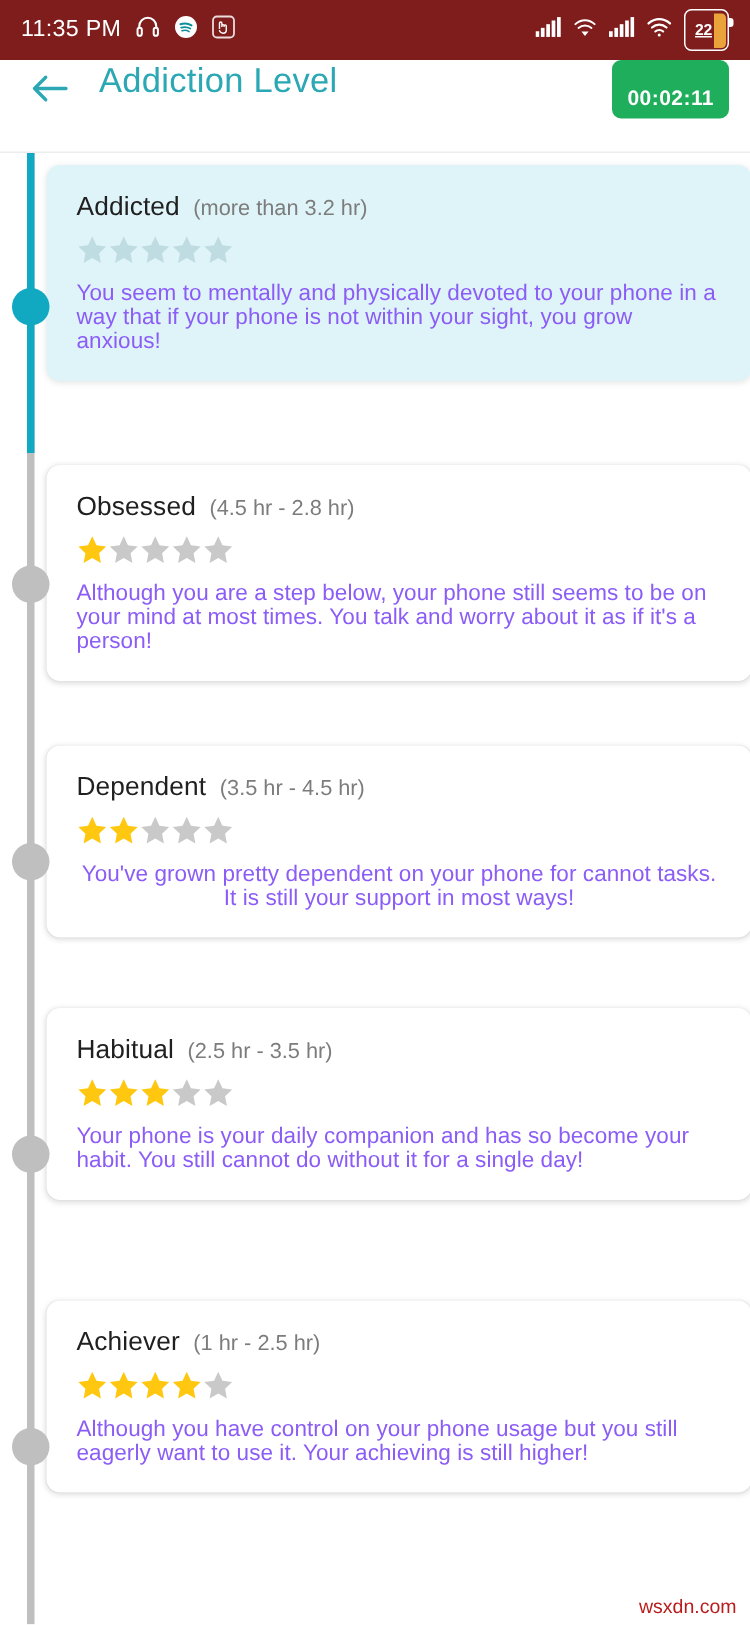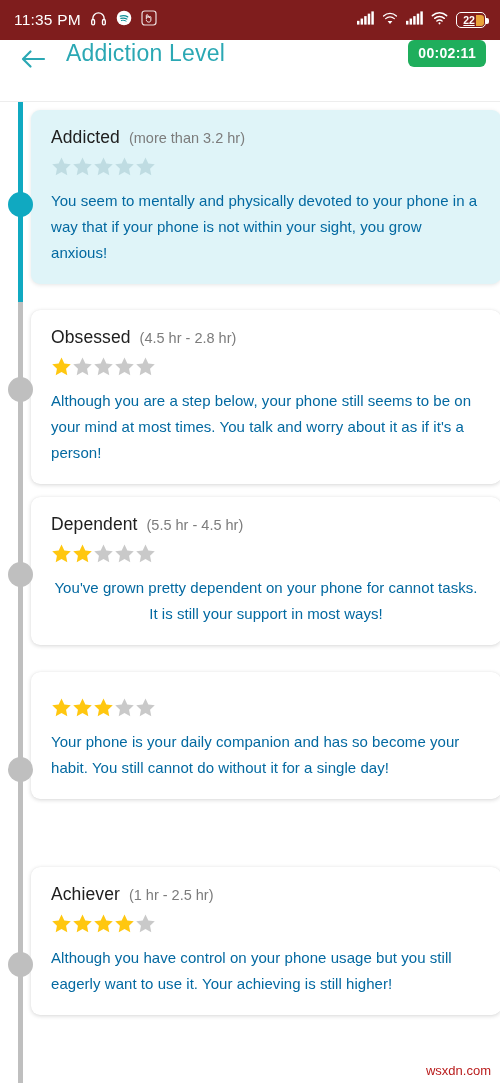"22" .batt { height: 16px -> 28px }
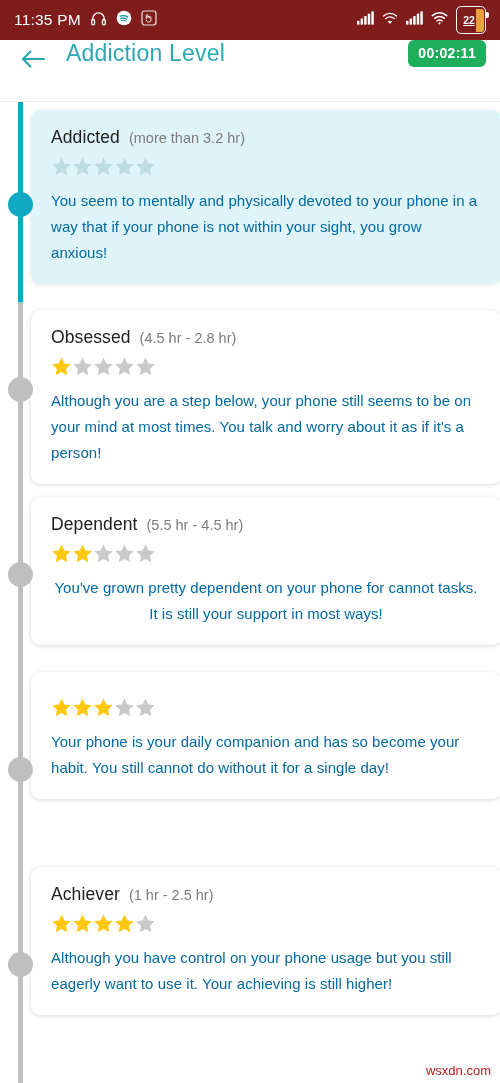"00:02:11" .timer-badge { padding: 5px 10px 6px -> 17px 10px 6px }
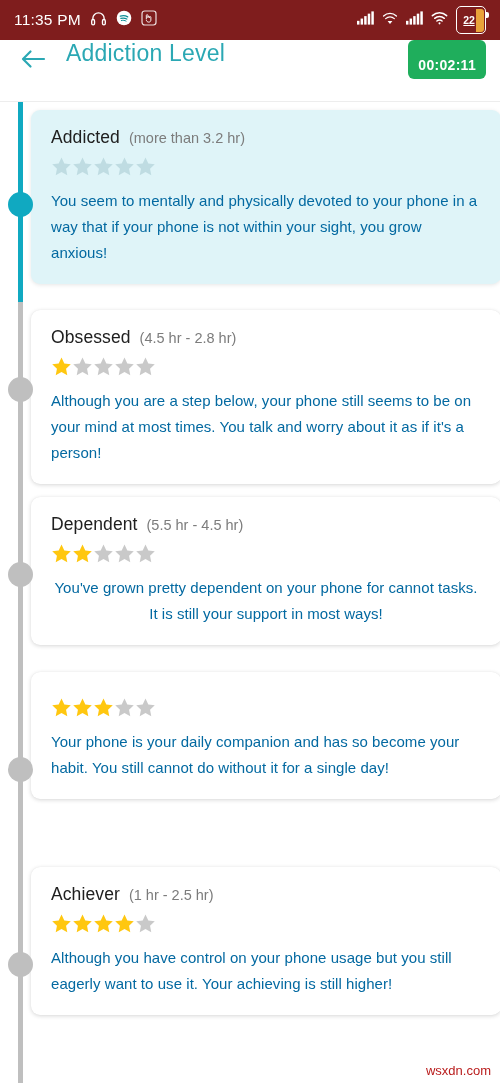"You seem to mentally and" .card-desc { color: #0369a1 -> #8b5cf6; line-height: 26px -> 16px }
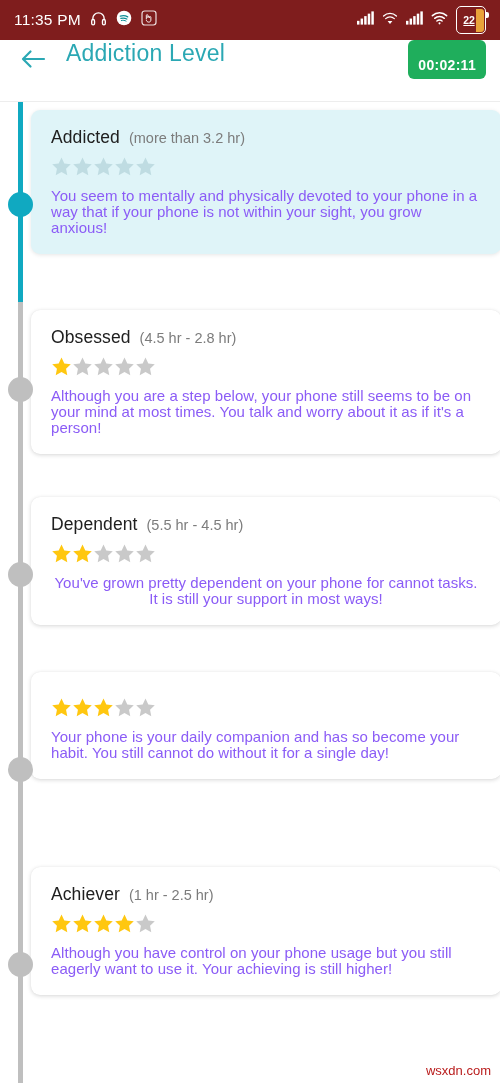"(5.5 hr - 4.5 hr)" span.card-range { text: 5.5 -> 3.5 }
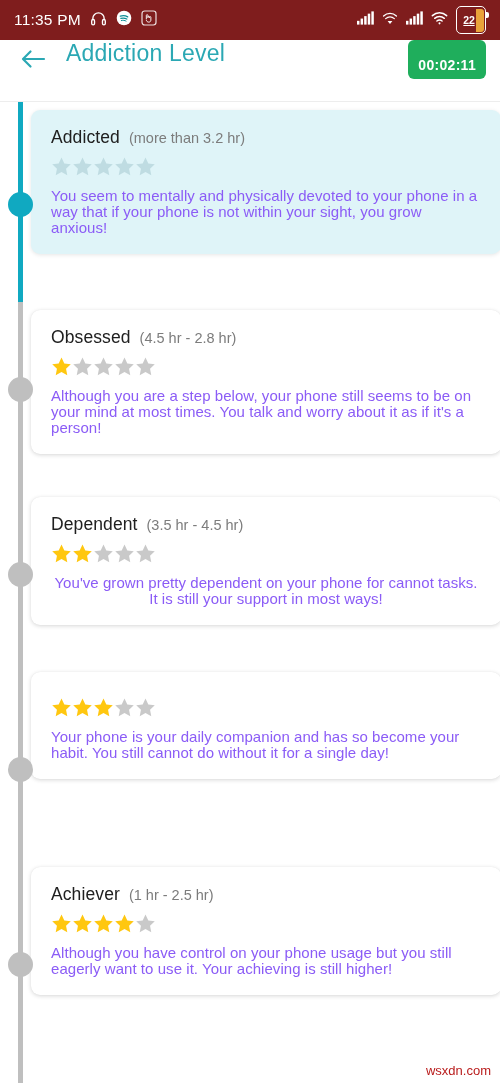"Habitual" div.card-head { html: none -> <div> <span>Habitual</span> <span>(2.5 hr - 3.5 hr)</span> </div> }
